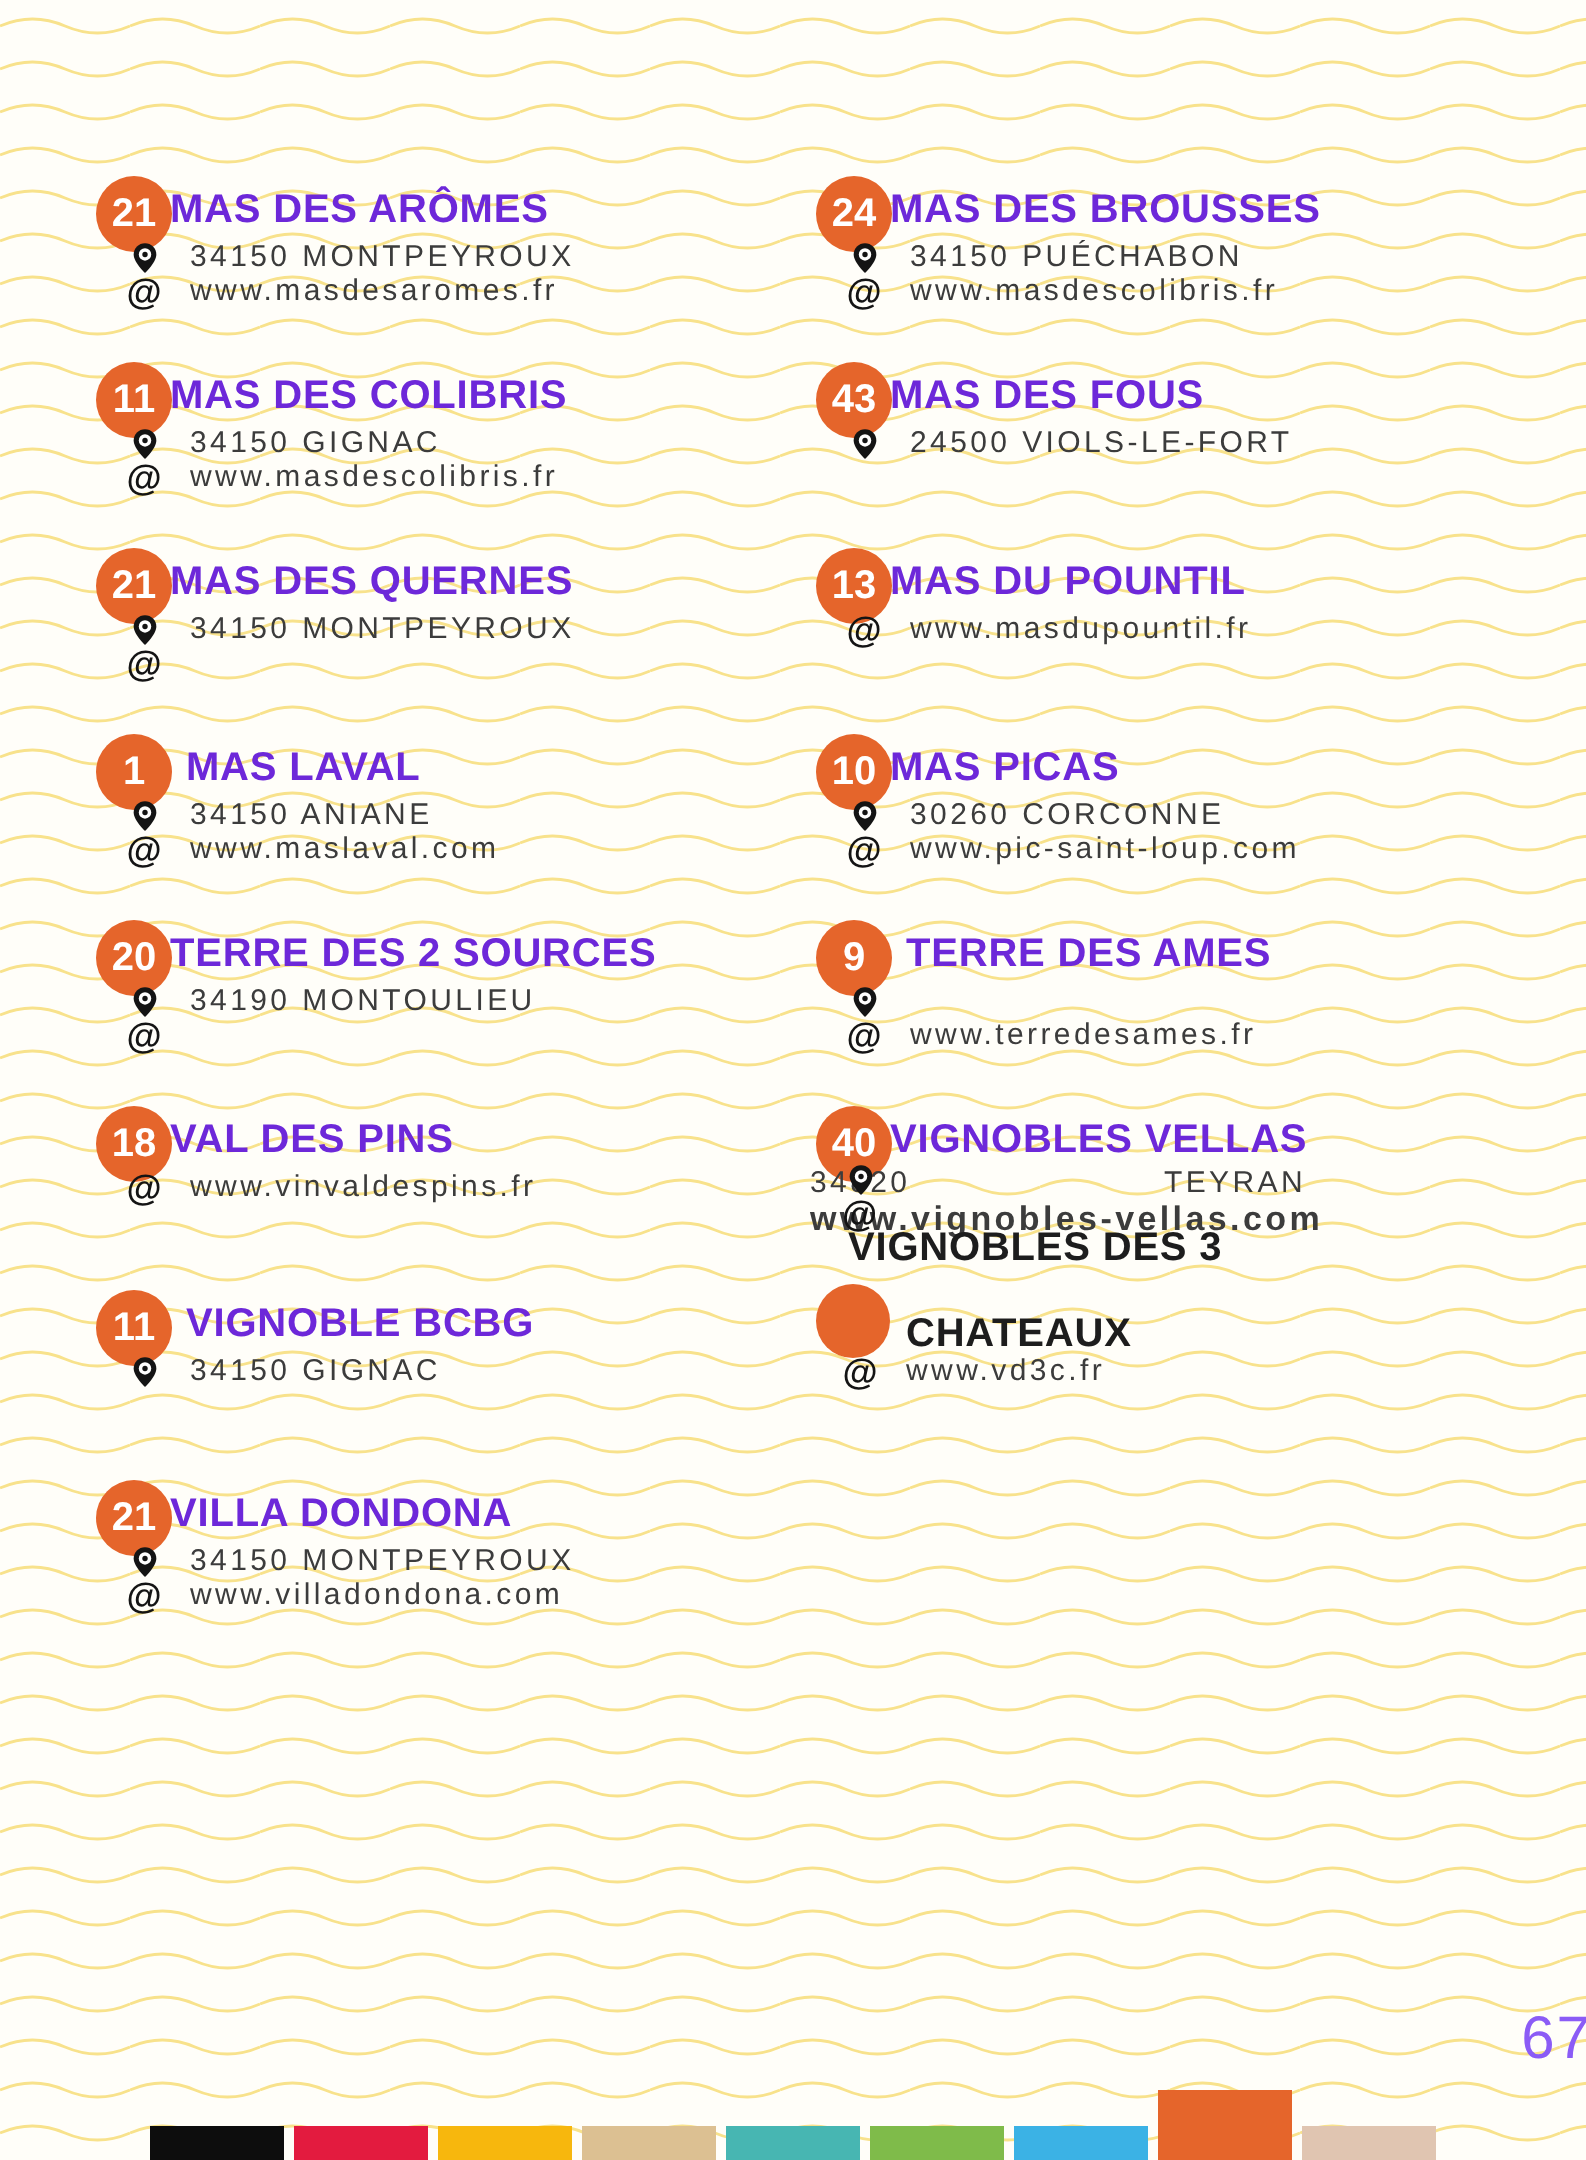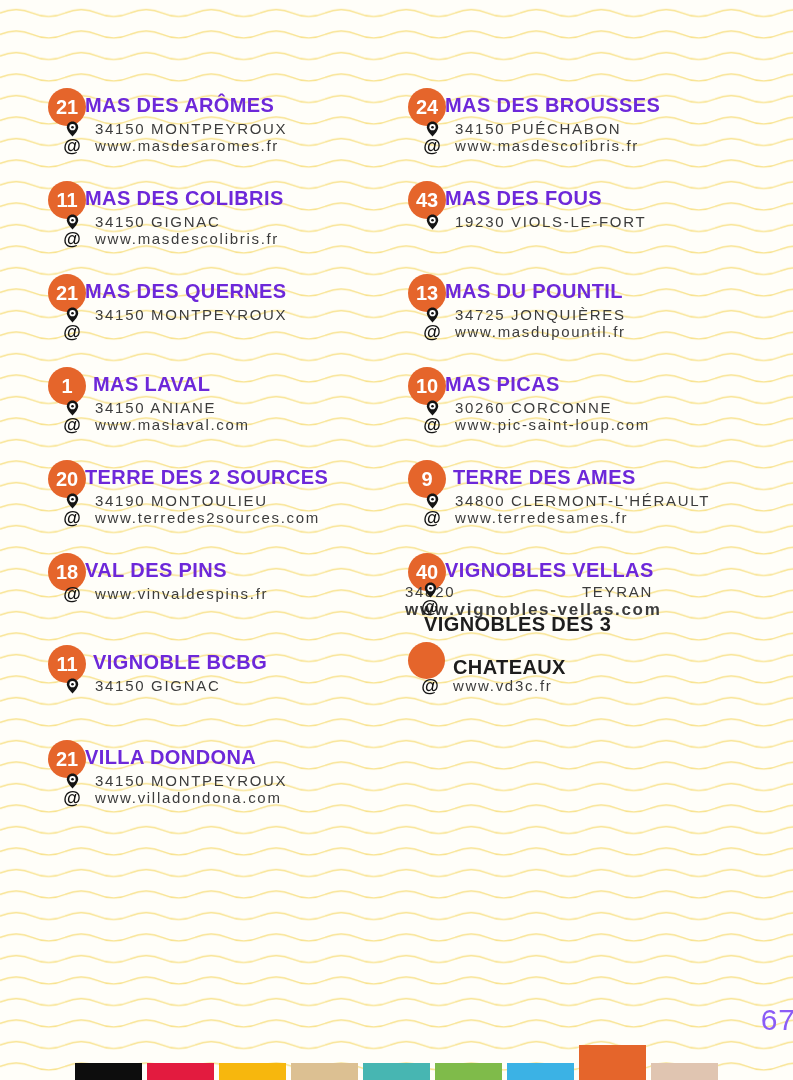"19230 VIOLS-LE-FORT" span.itext { text: 19230 -> 24500 }
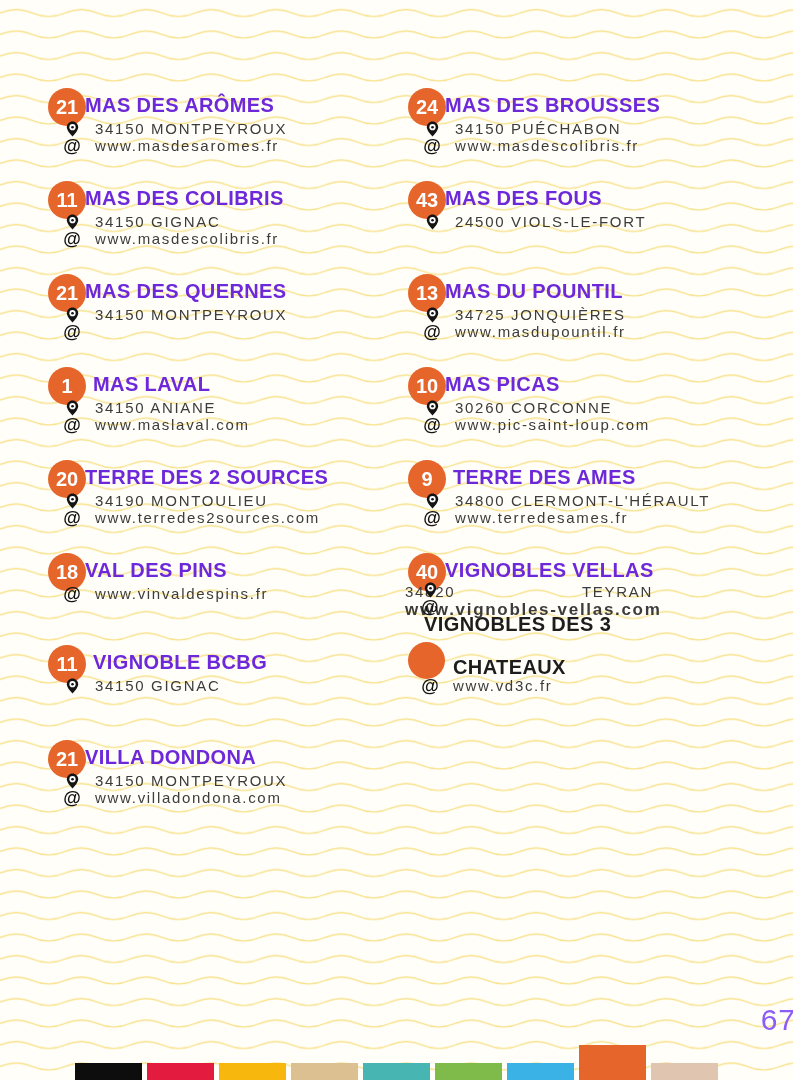"34725 JONQUIÈRES" div.row { html: <div> <span> <svg> <path></path> <circle></circle> <circle></circle> </svg> </span> <span>34725 JONQUIÈRES</span> </div> -> none }
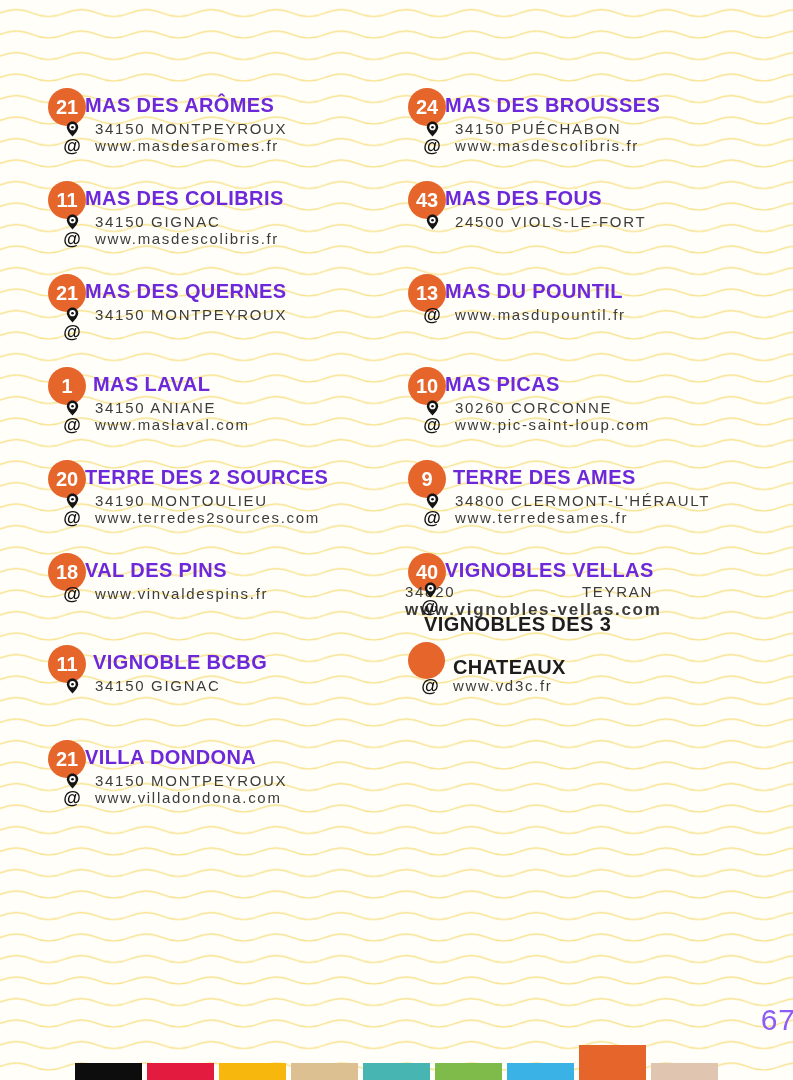"34800 CLERMONT-L'HÉRAULT" span.itext { html: <span>34800 CLERMONT-L'HÉRAULT</span> -> none }
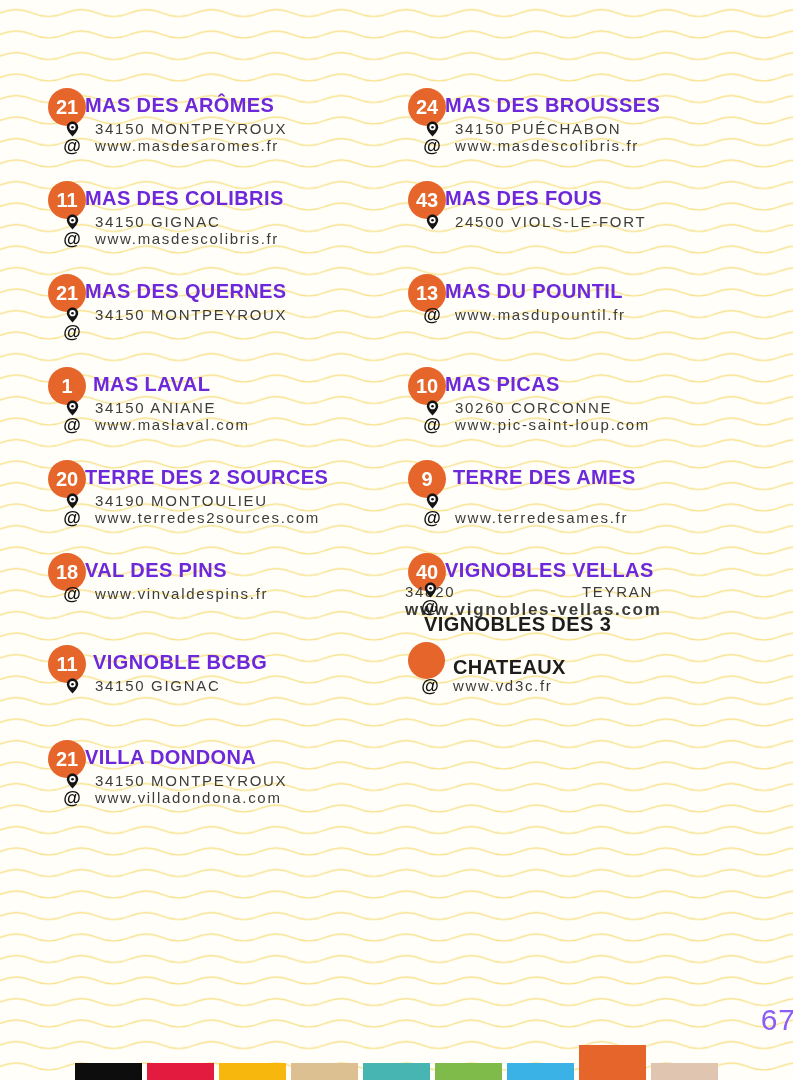"www.terredes2sources.com" span.itext { html: <span>www.terredes2sources.com</span> -> none }
